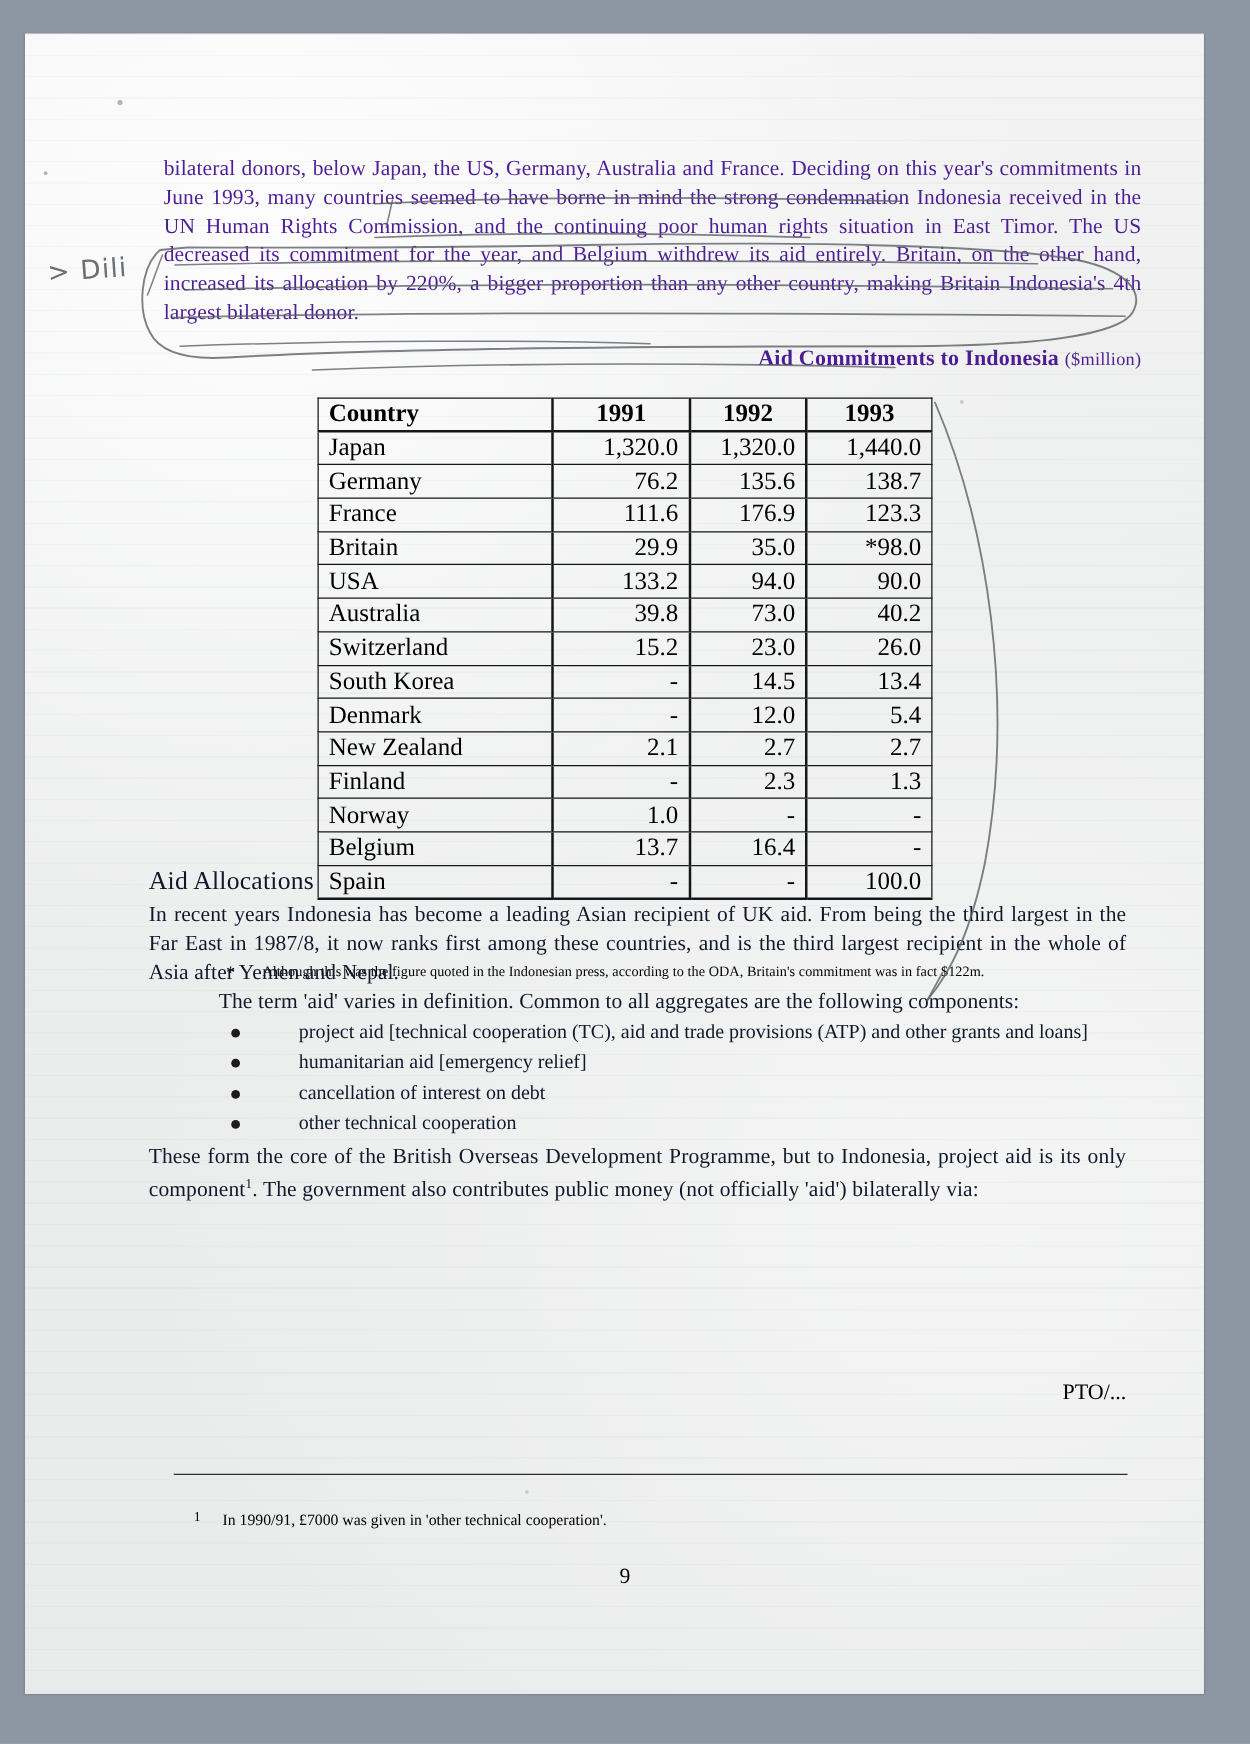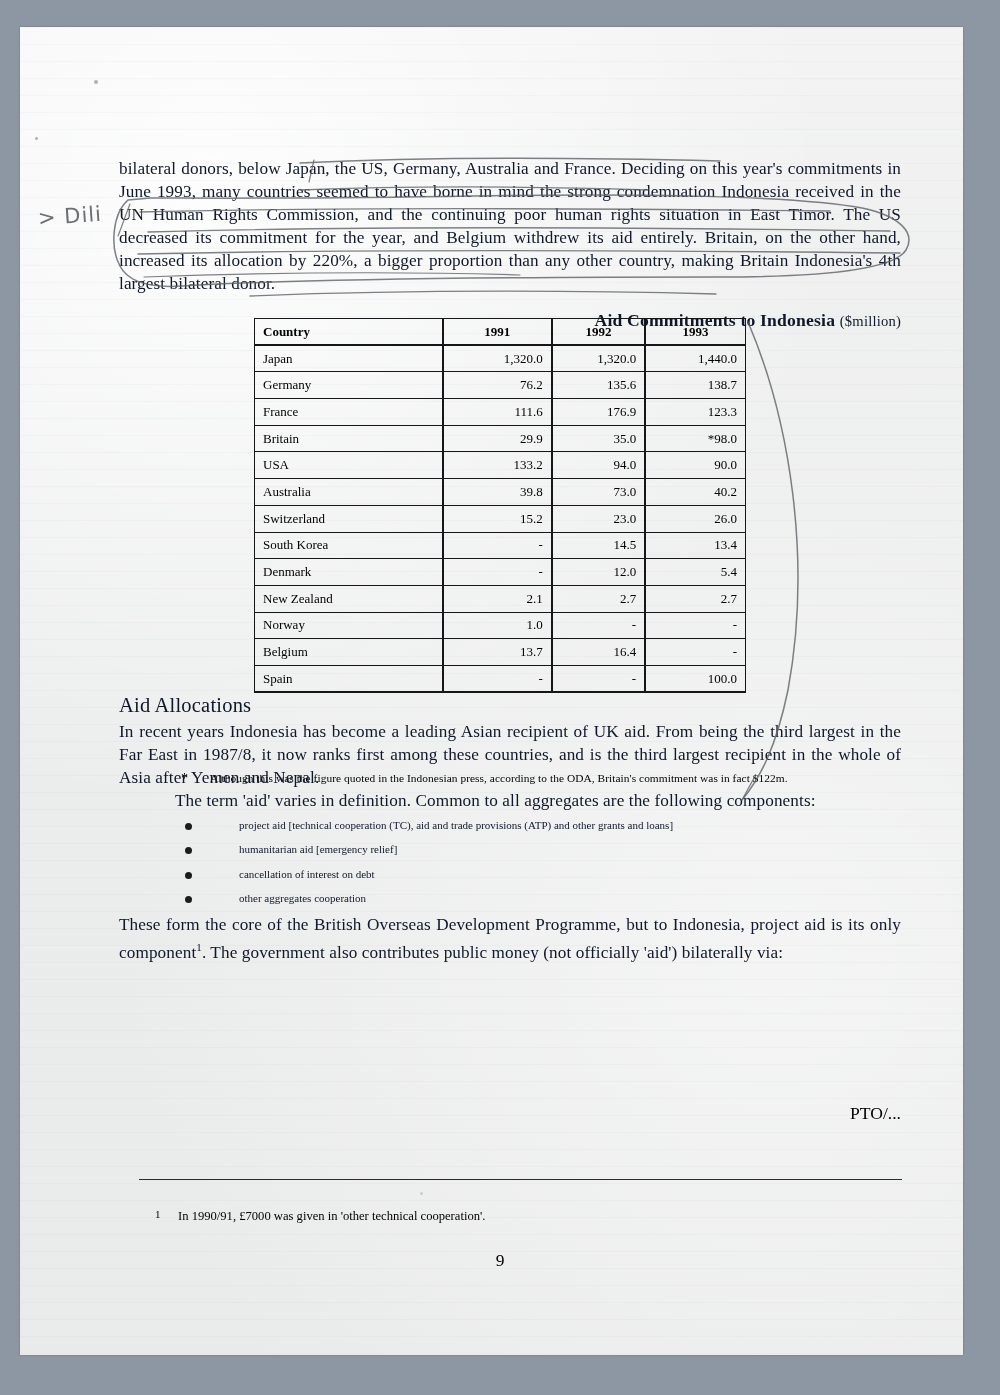"bilateral donors, below Japan, the" #content { color: #0f172a -> #4c1d95; left: 119px -> 131px; margin-top: 34px -> none }
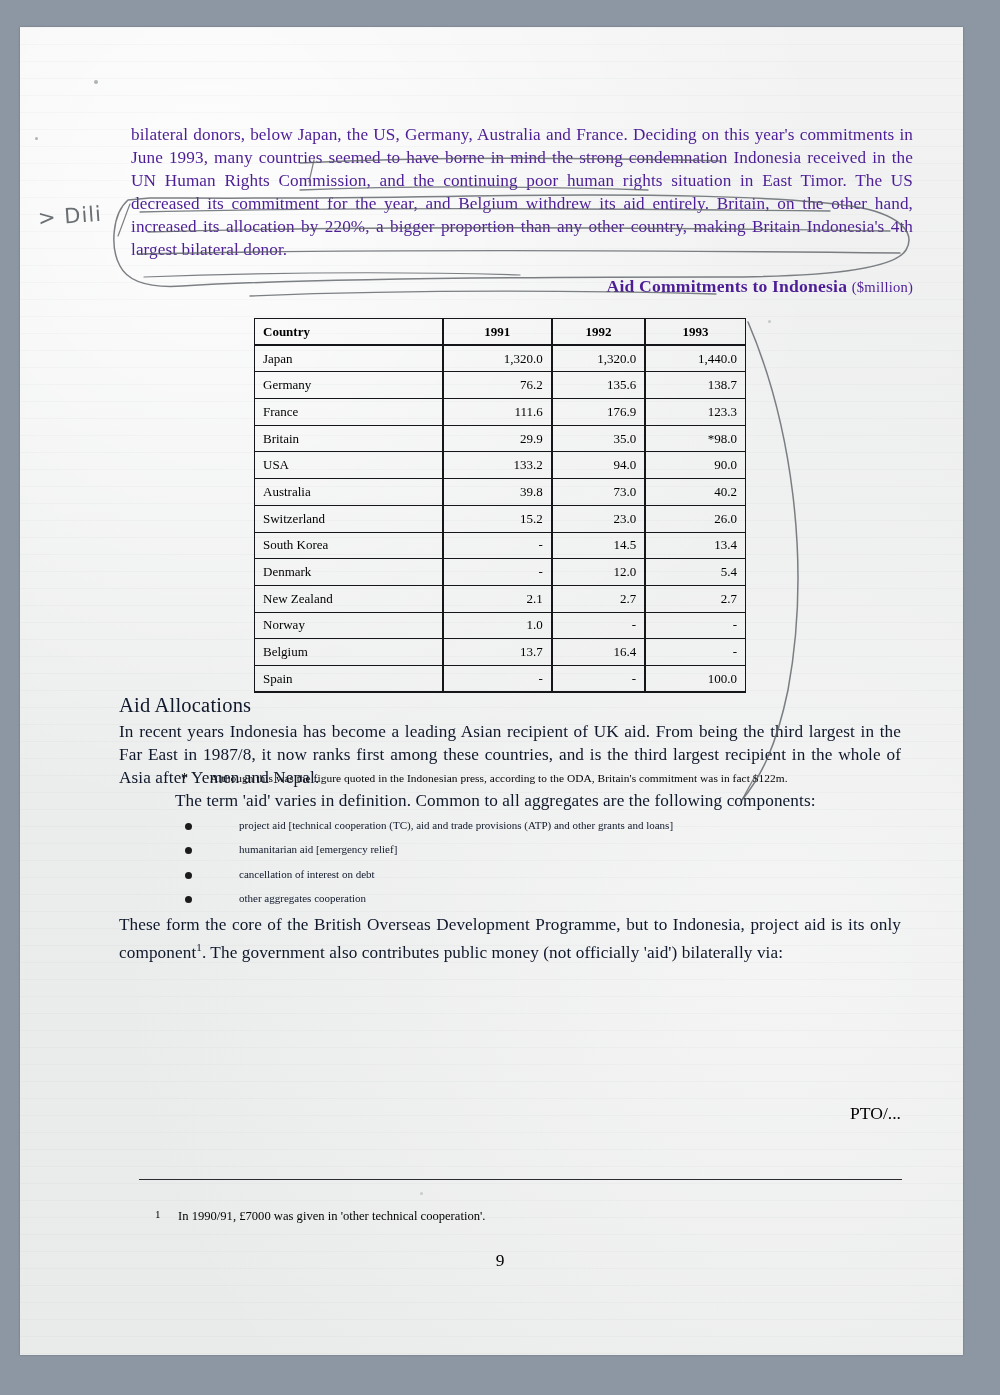"Country" table.aid { font-size: 13px -> 20px }
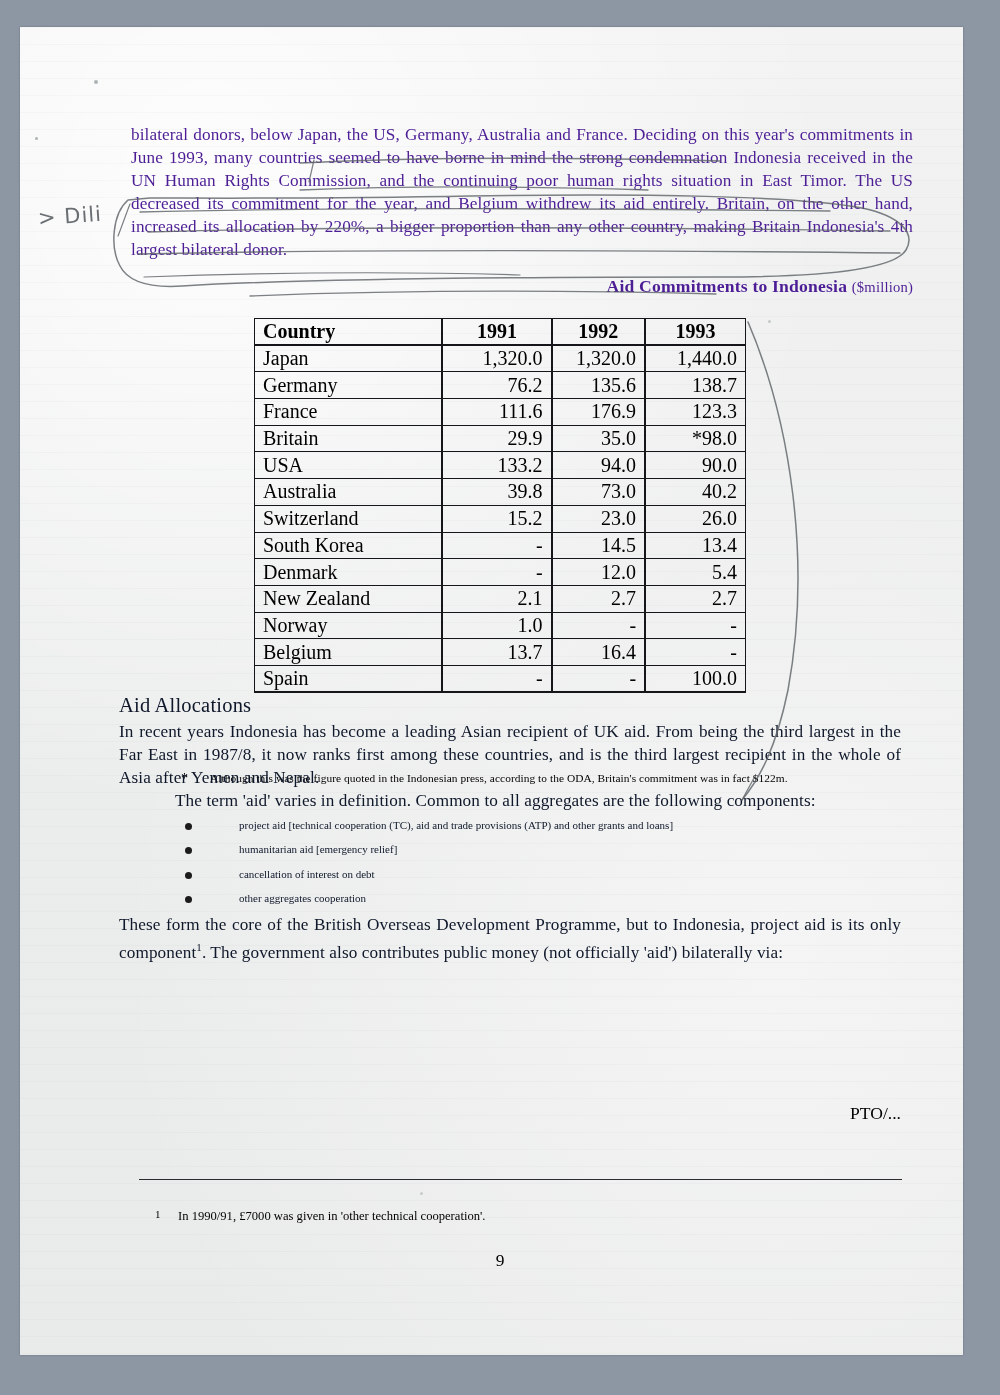"Finland" tr { html: none -> <tr> <td>Finland</td> <td>-</td> <td>2.3</td> <td>1.3</td> </tr> }
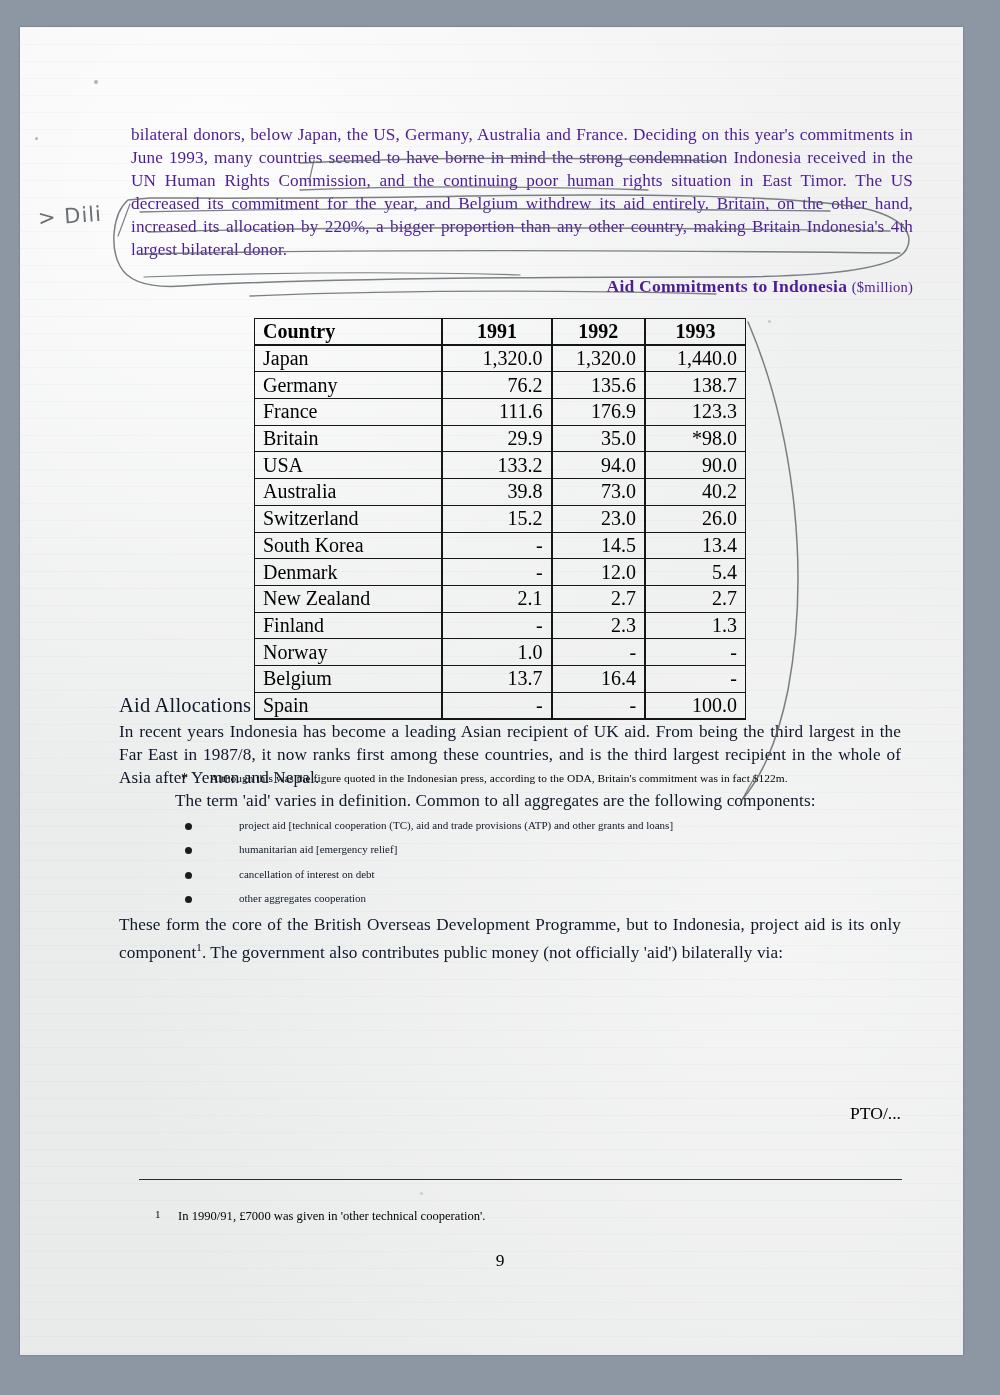"project aid [technical cooperation (TC)," ul.bullets li { font-size: 11px -> 16px }
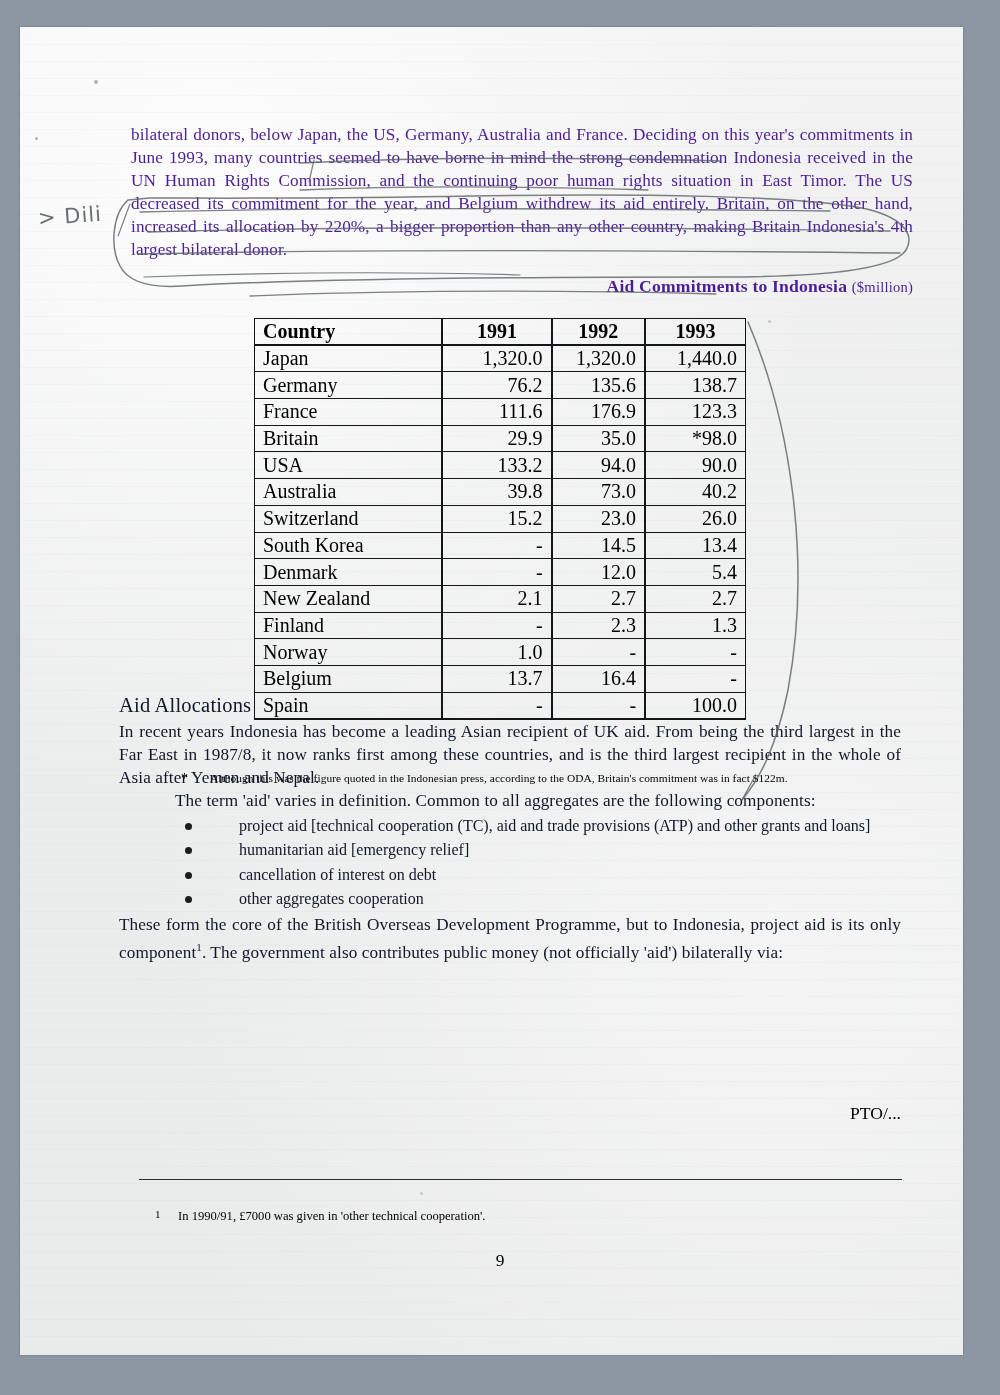"other aggregates cooperation" span { text: aggregates -> technical }
